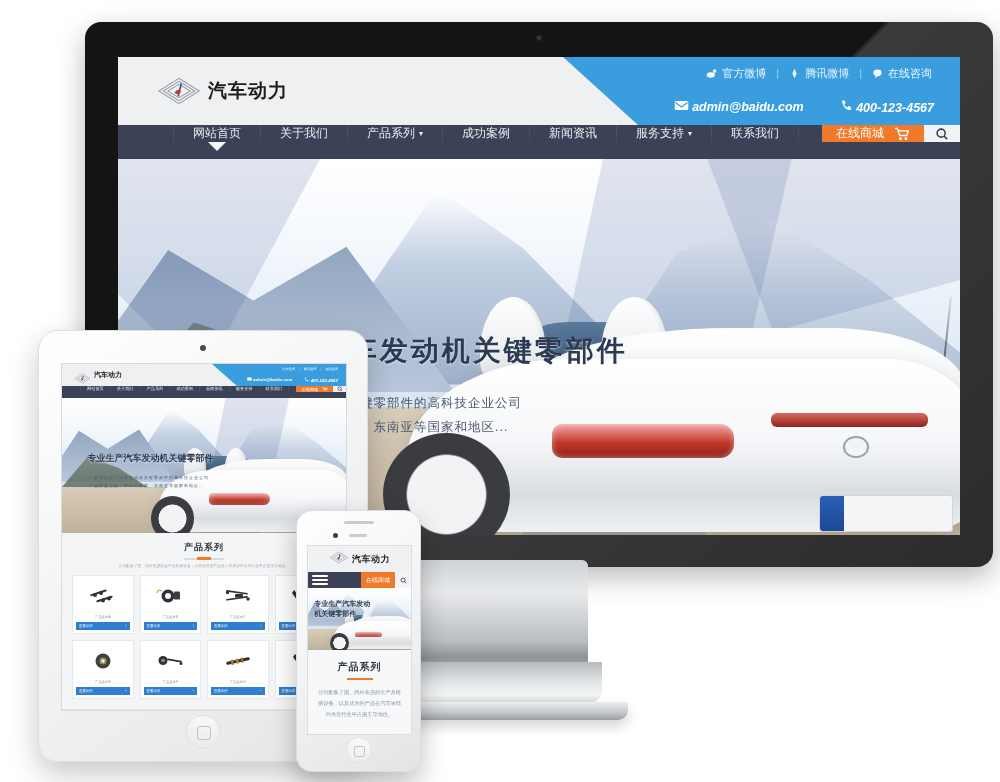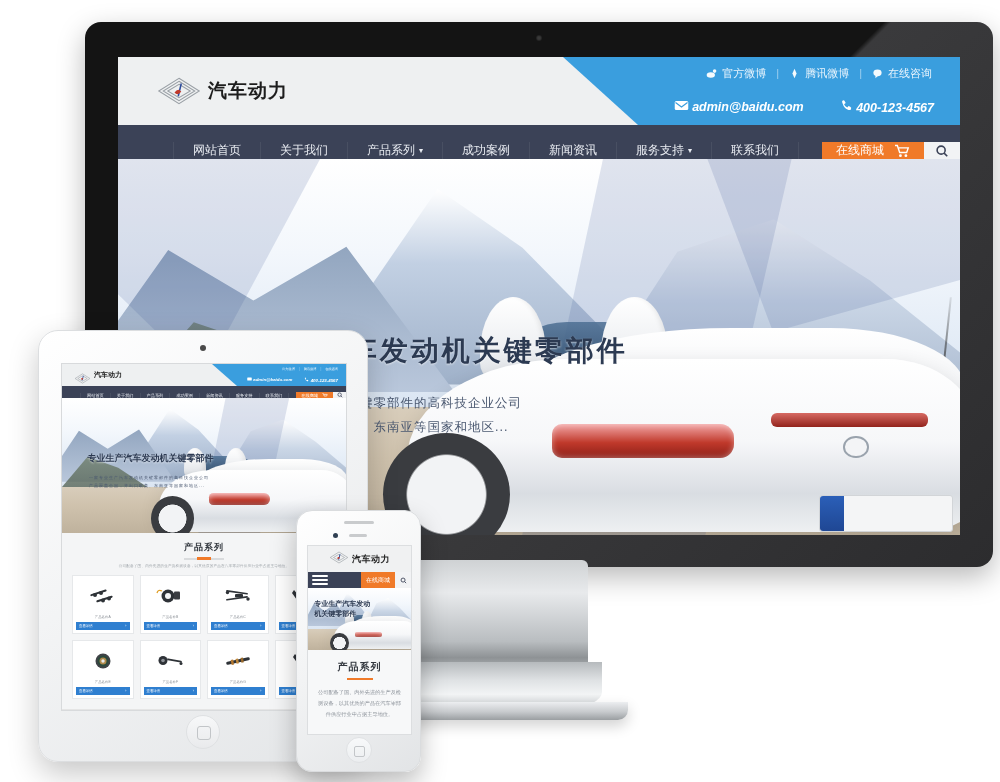"网站首页" .navbar { align-items: flex-end -> flex-start }
